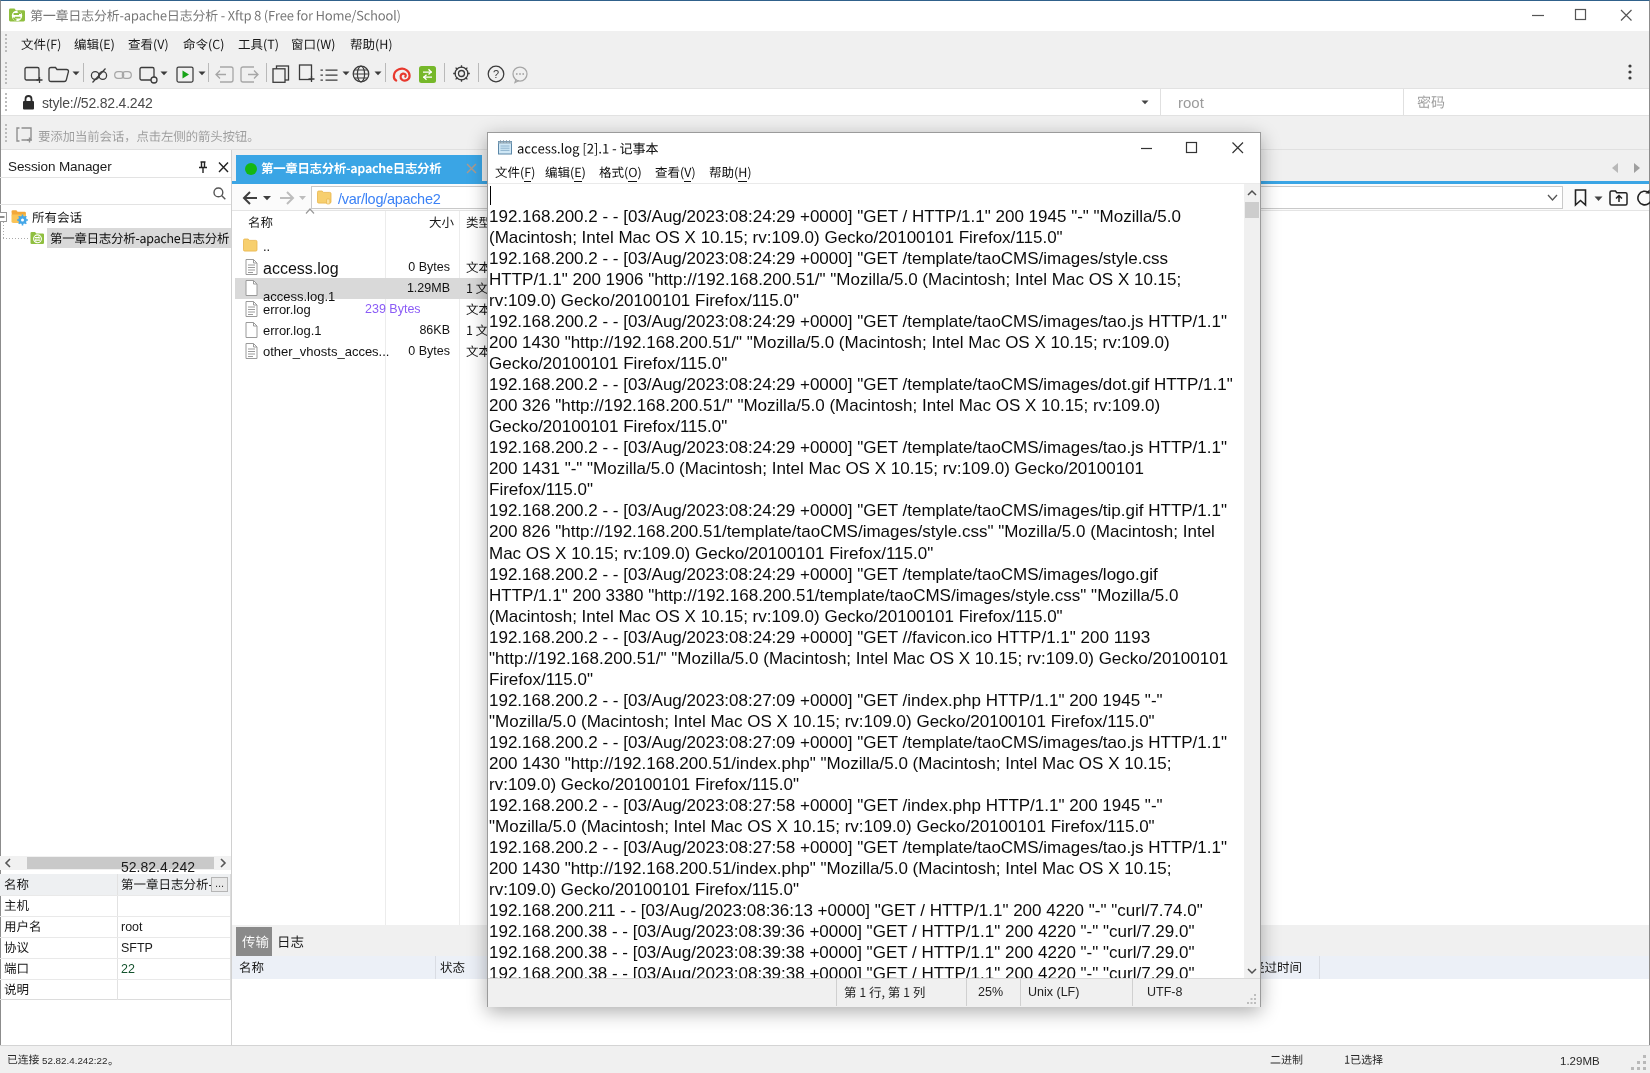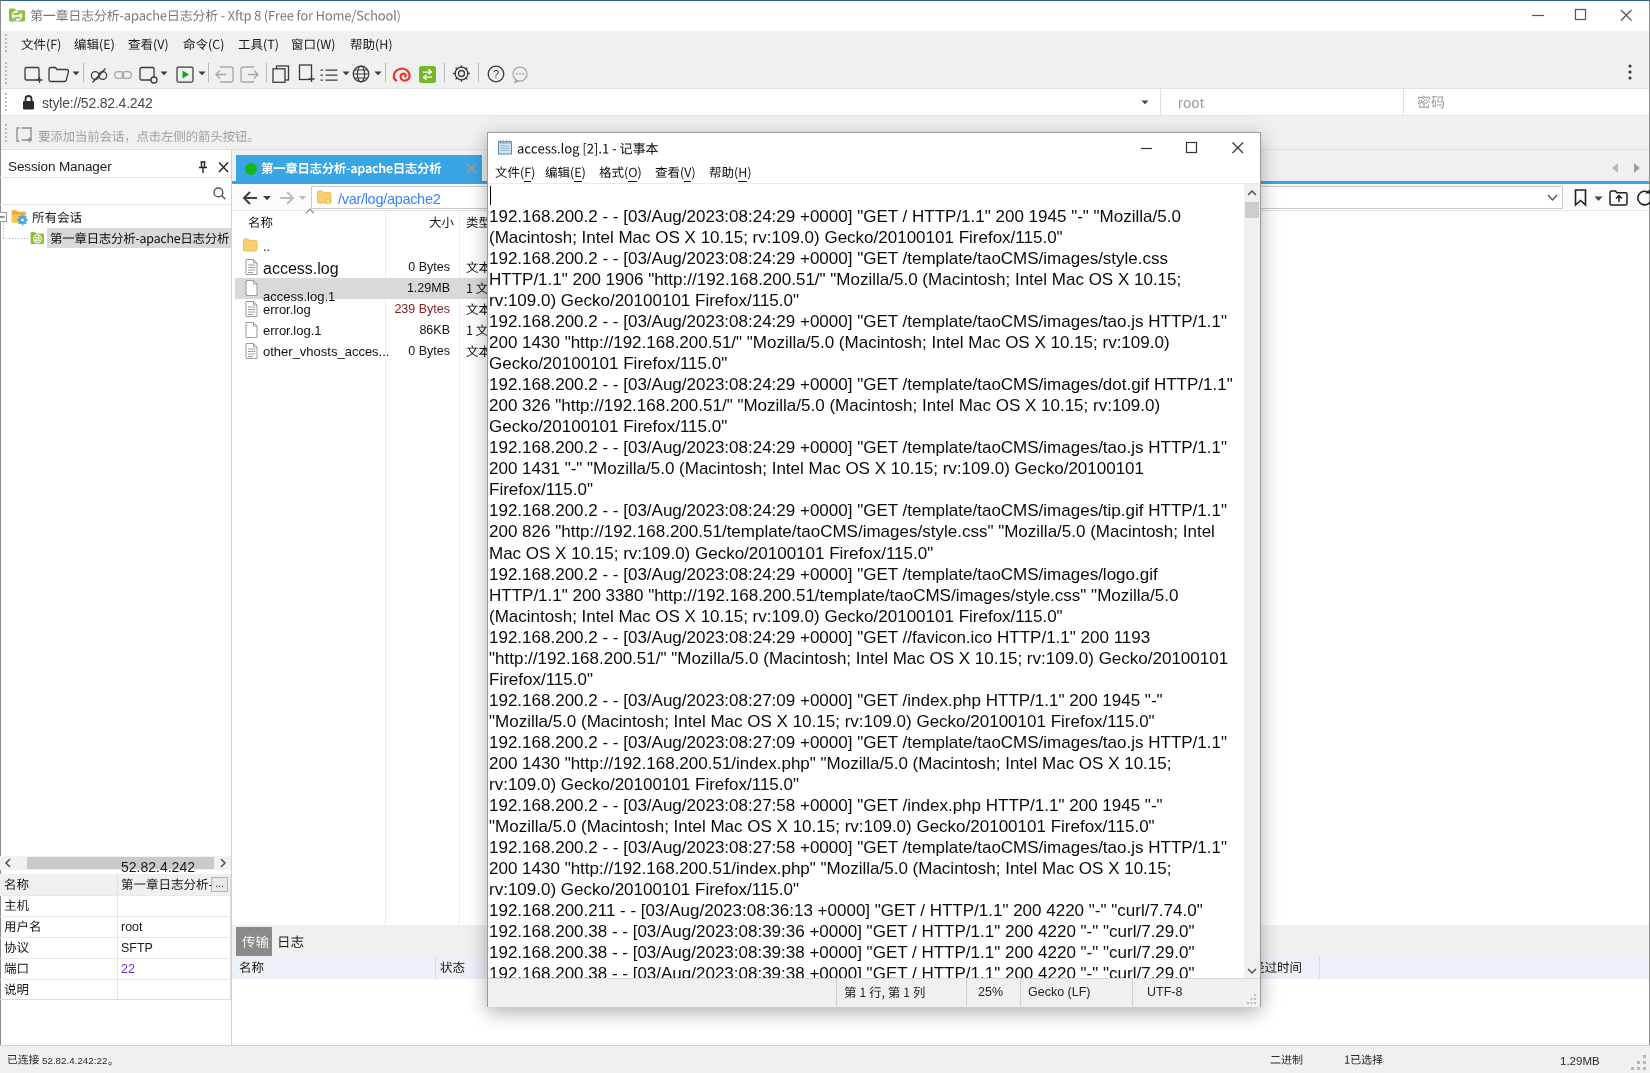"239 Bytes" div.txt { color: #7f1d1d -> #8b5cf6; text-align: right -> left }
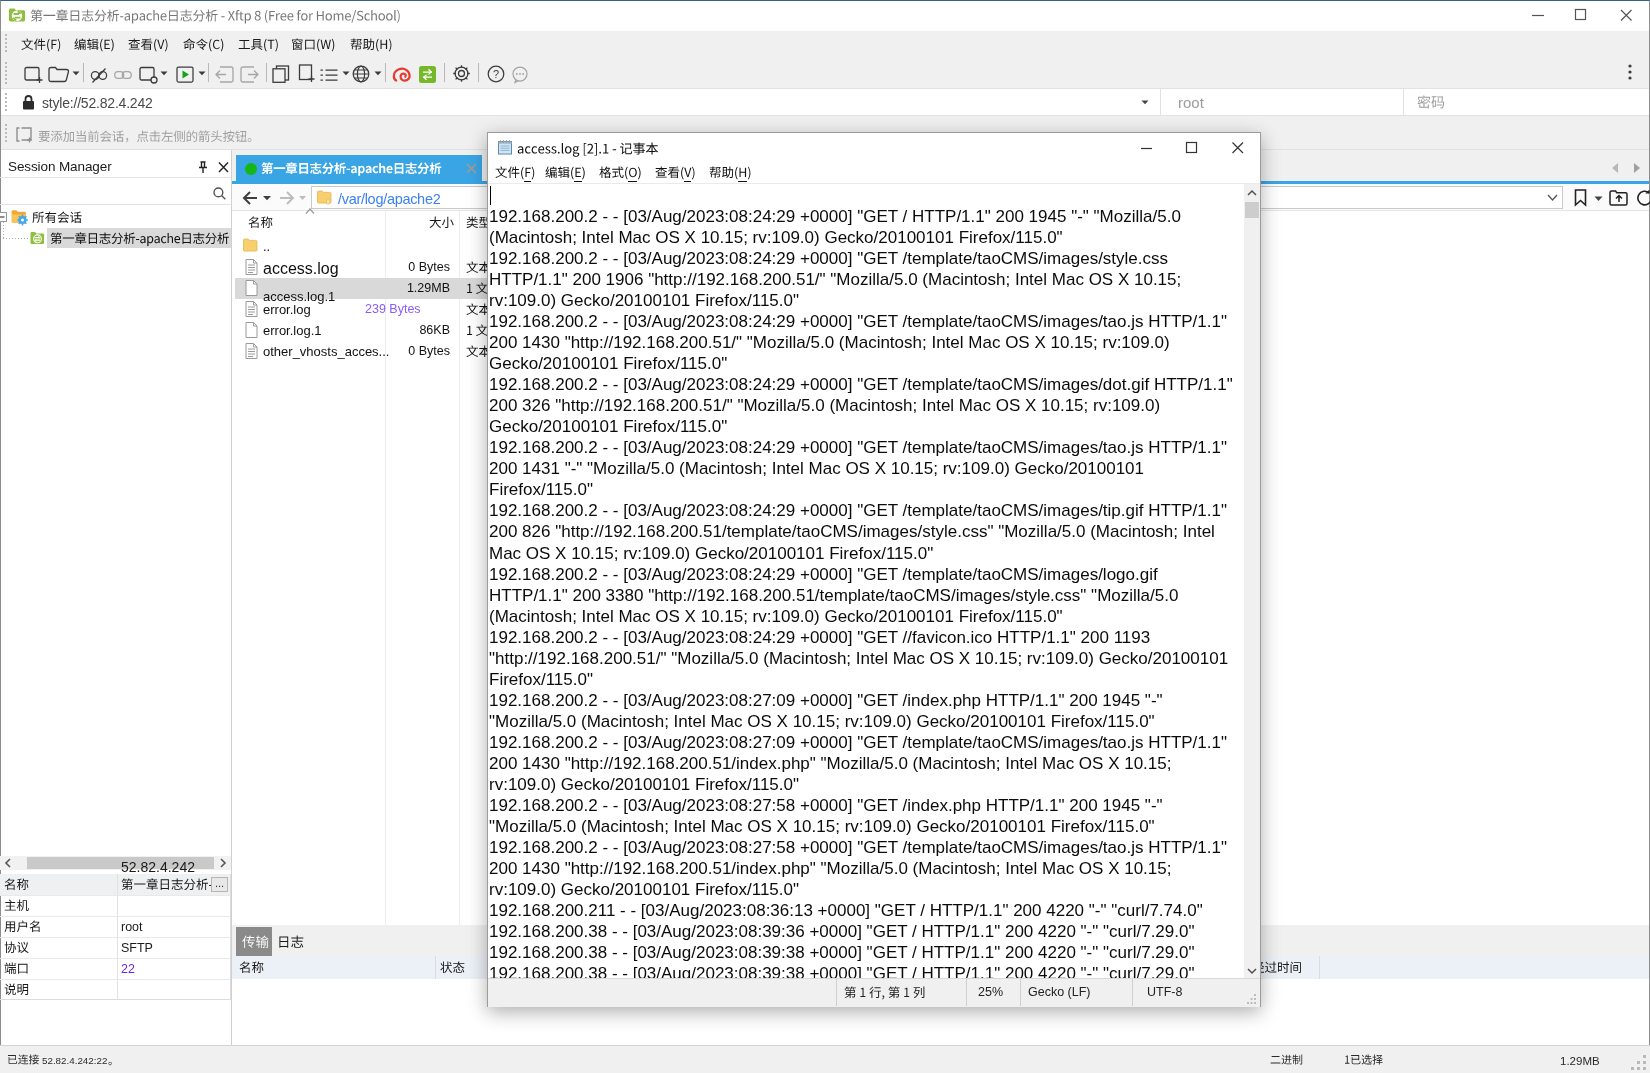"22" div.txt { color: #6d28d9 -> #14532d }
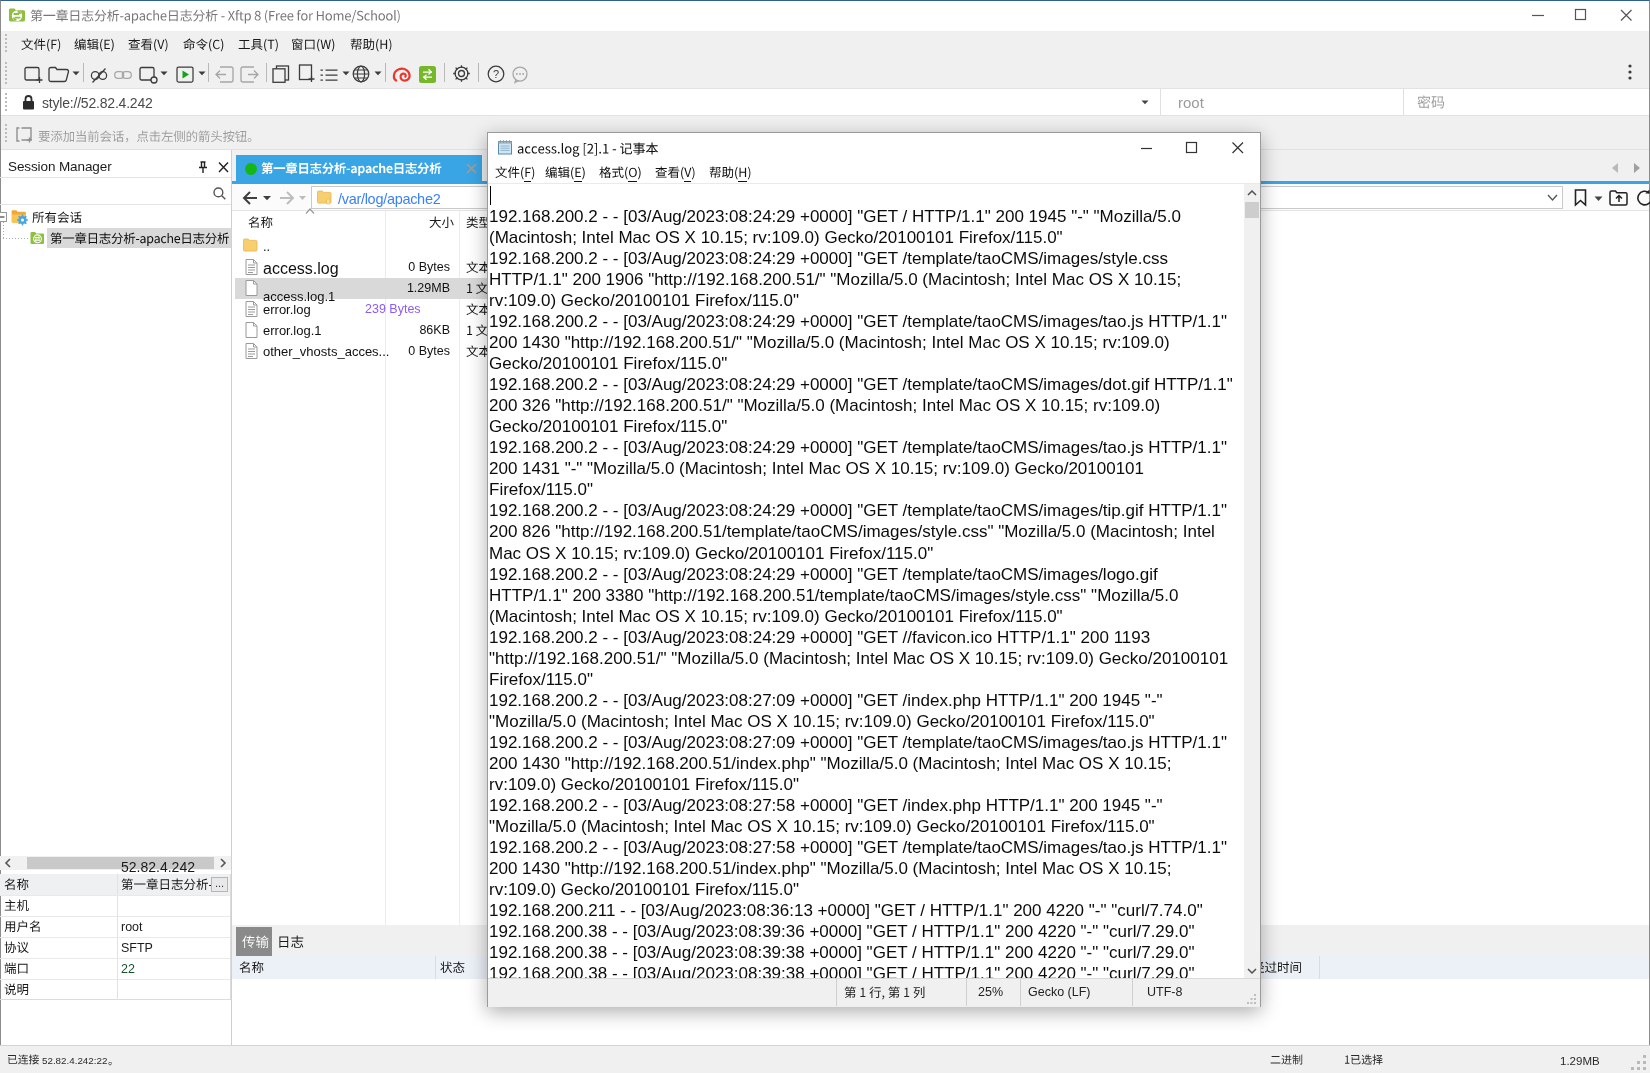"Gecko (LF)" div.txt { text: Gecko -> Unix }
